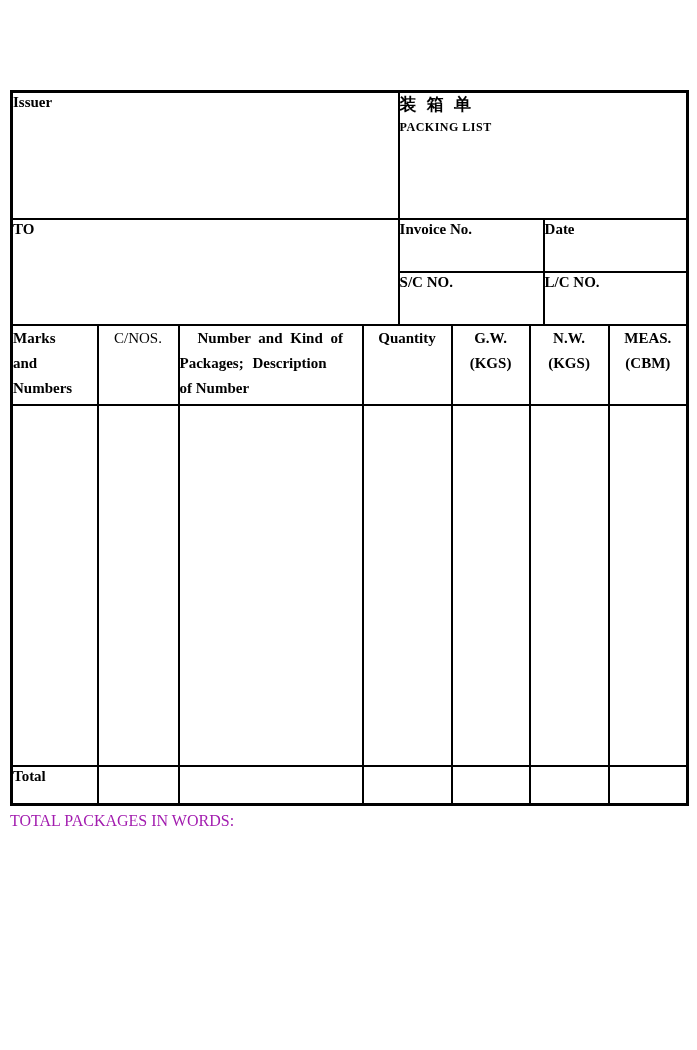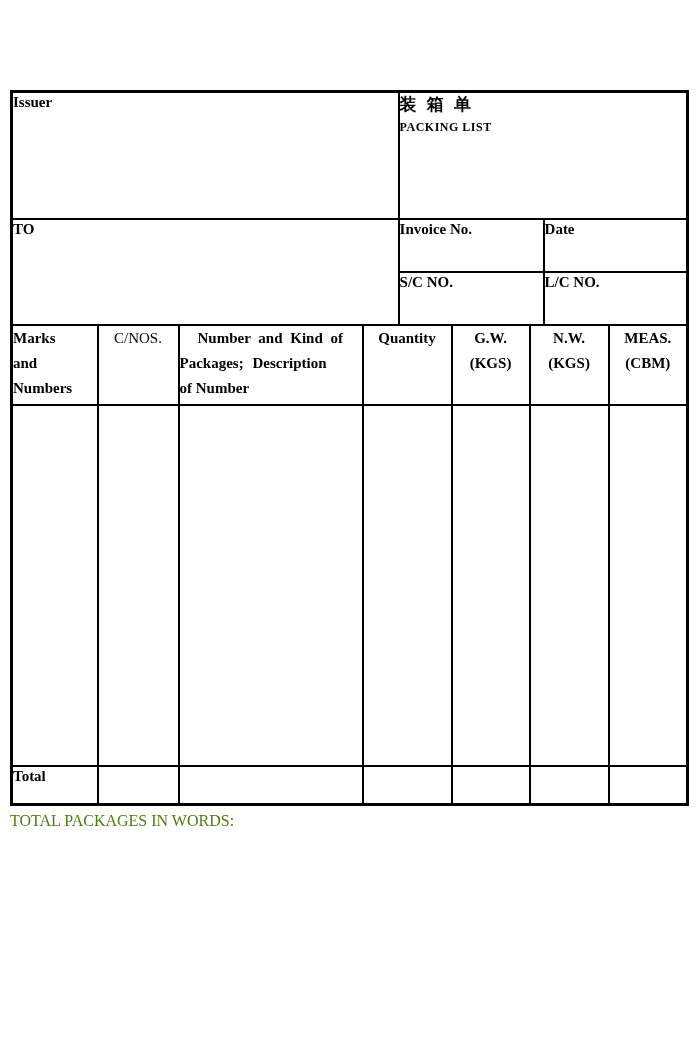"TOTAL PACKAGES IN WORDS:" .footer-line { color: #4d7c0f -> #a21caf }
